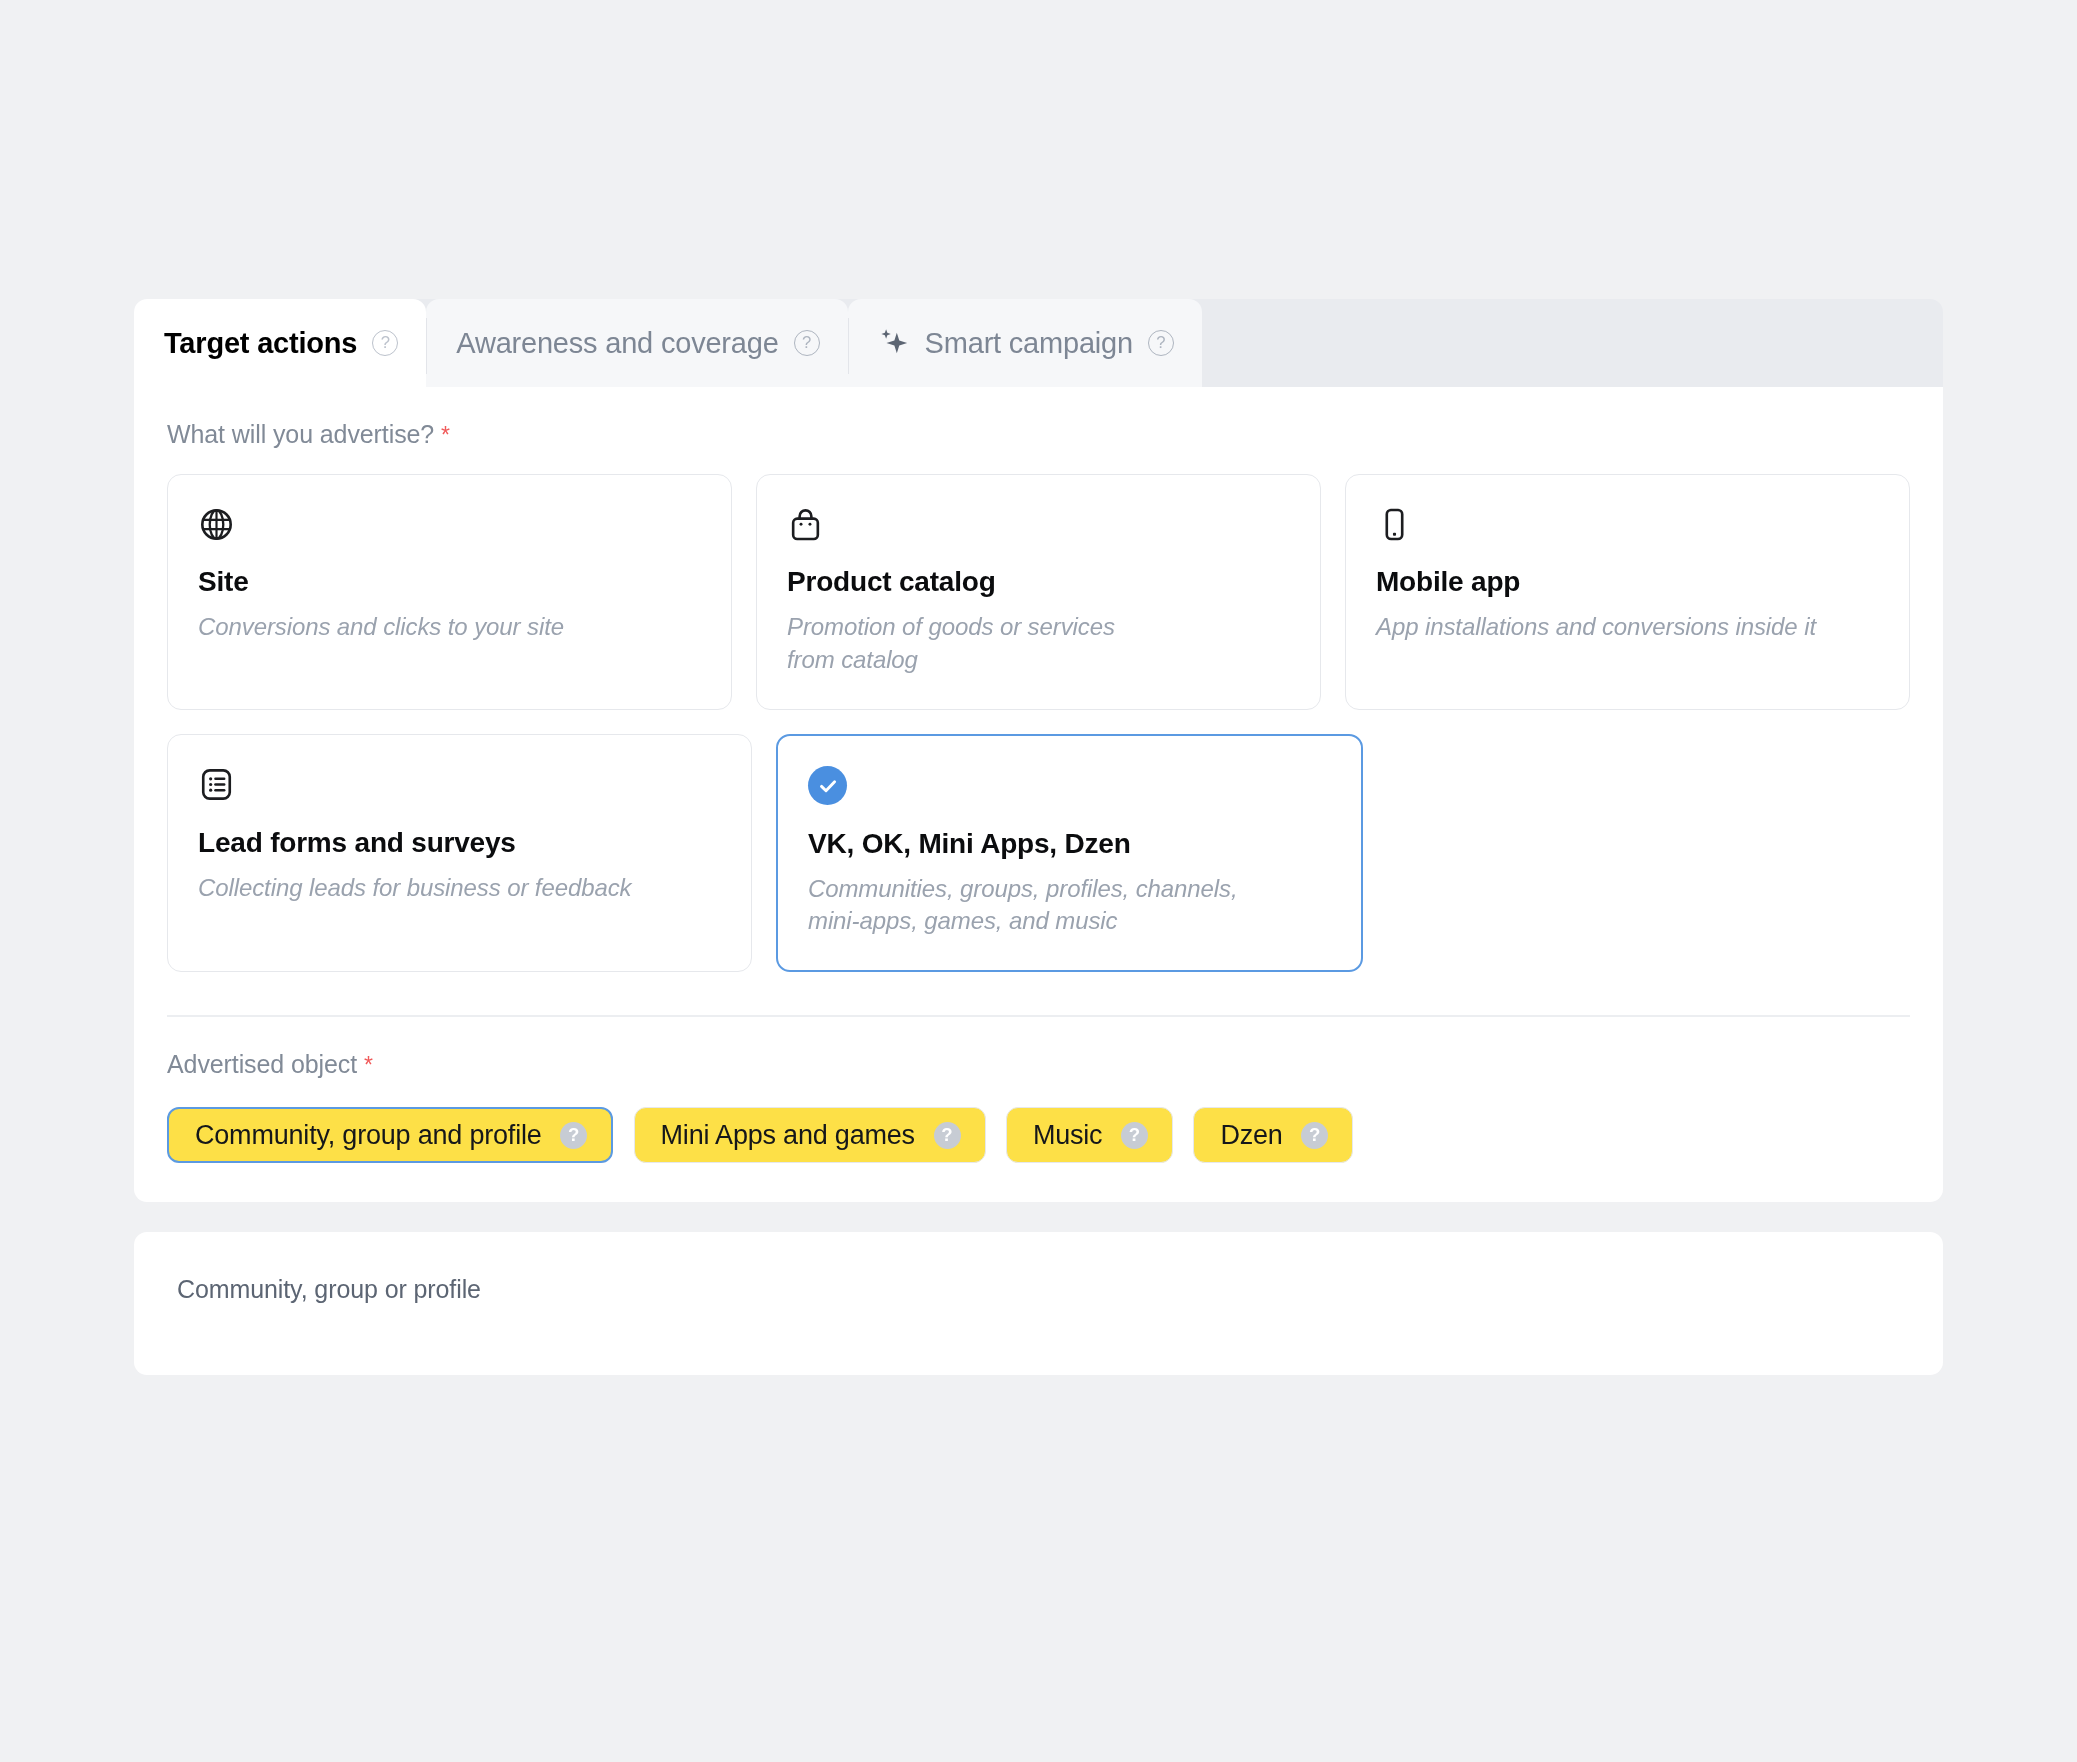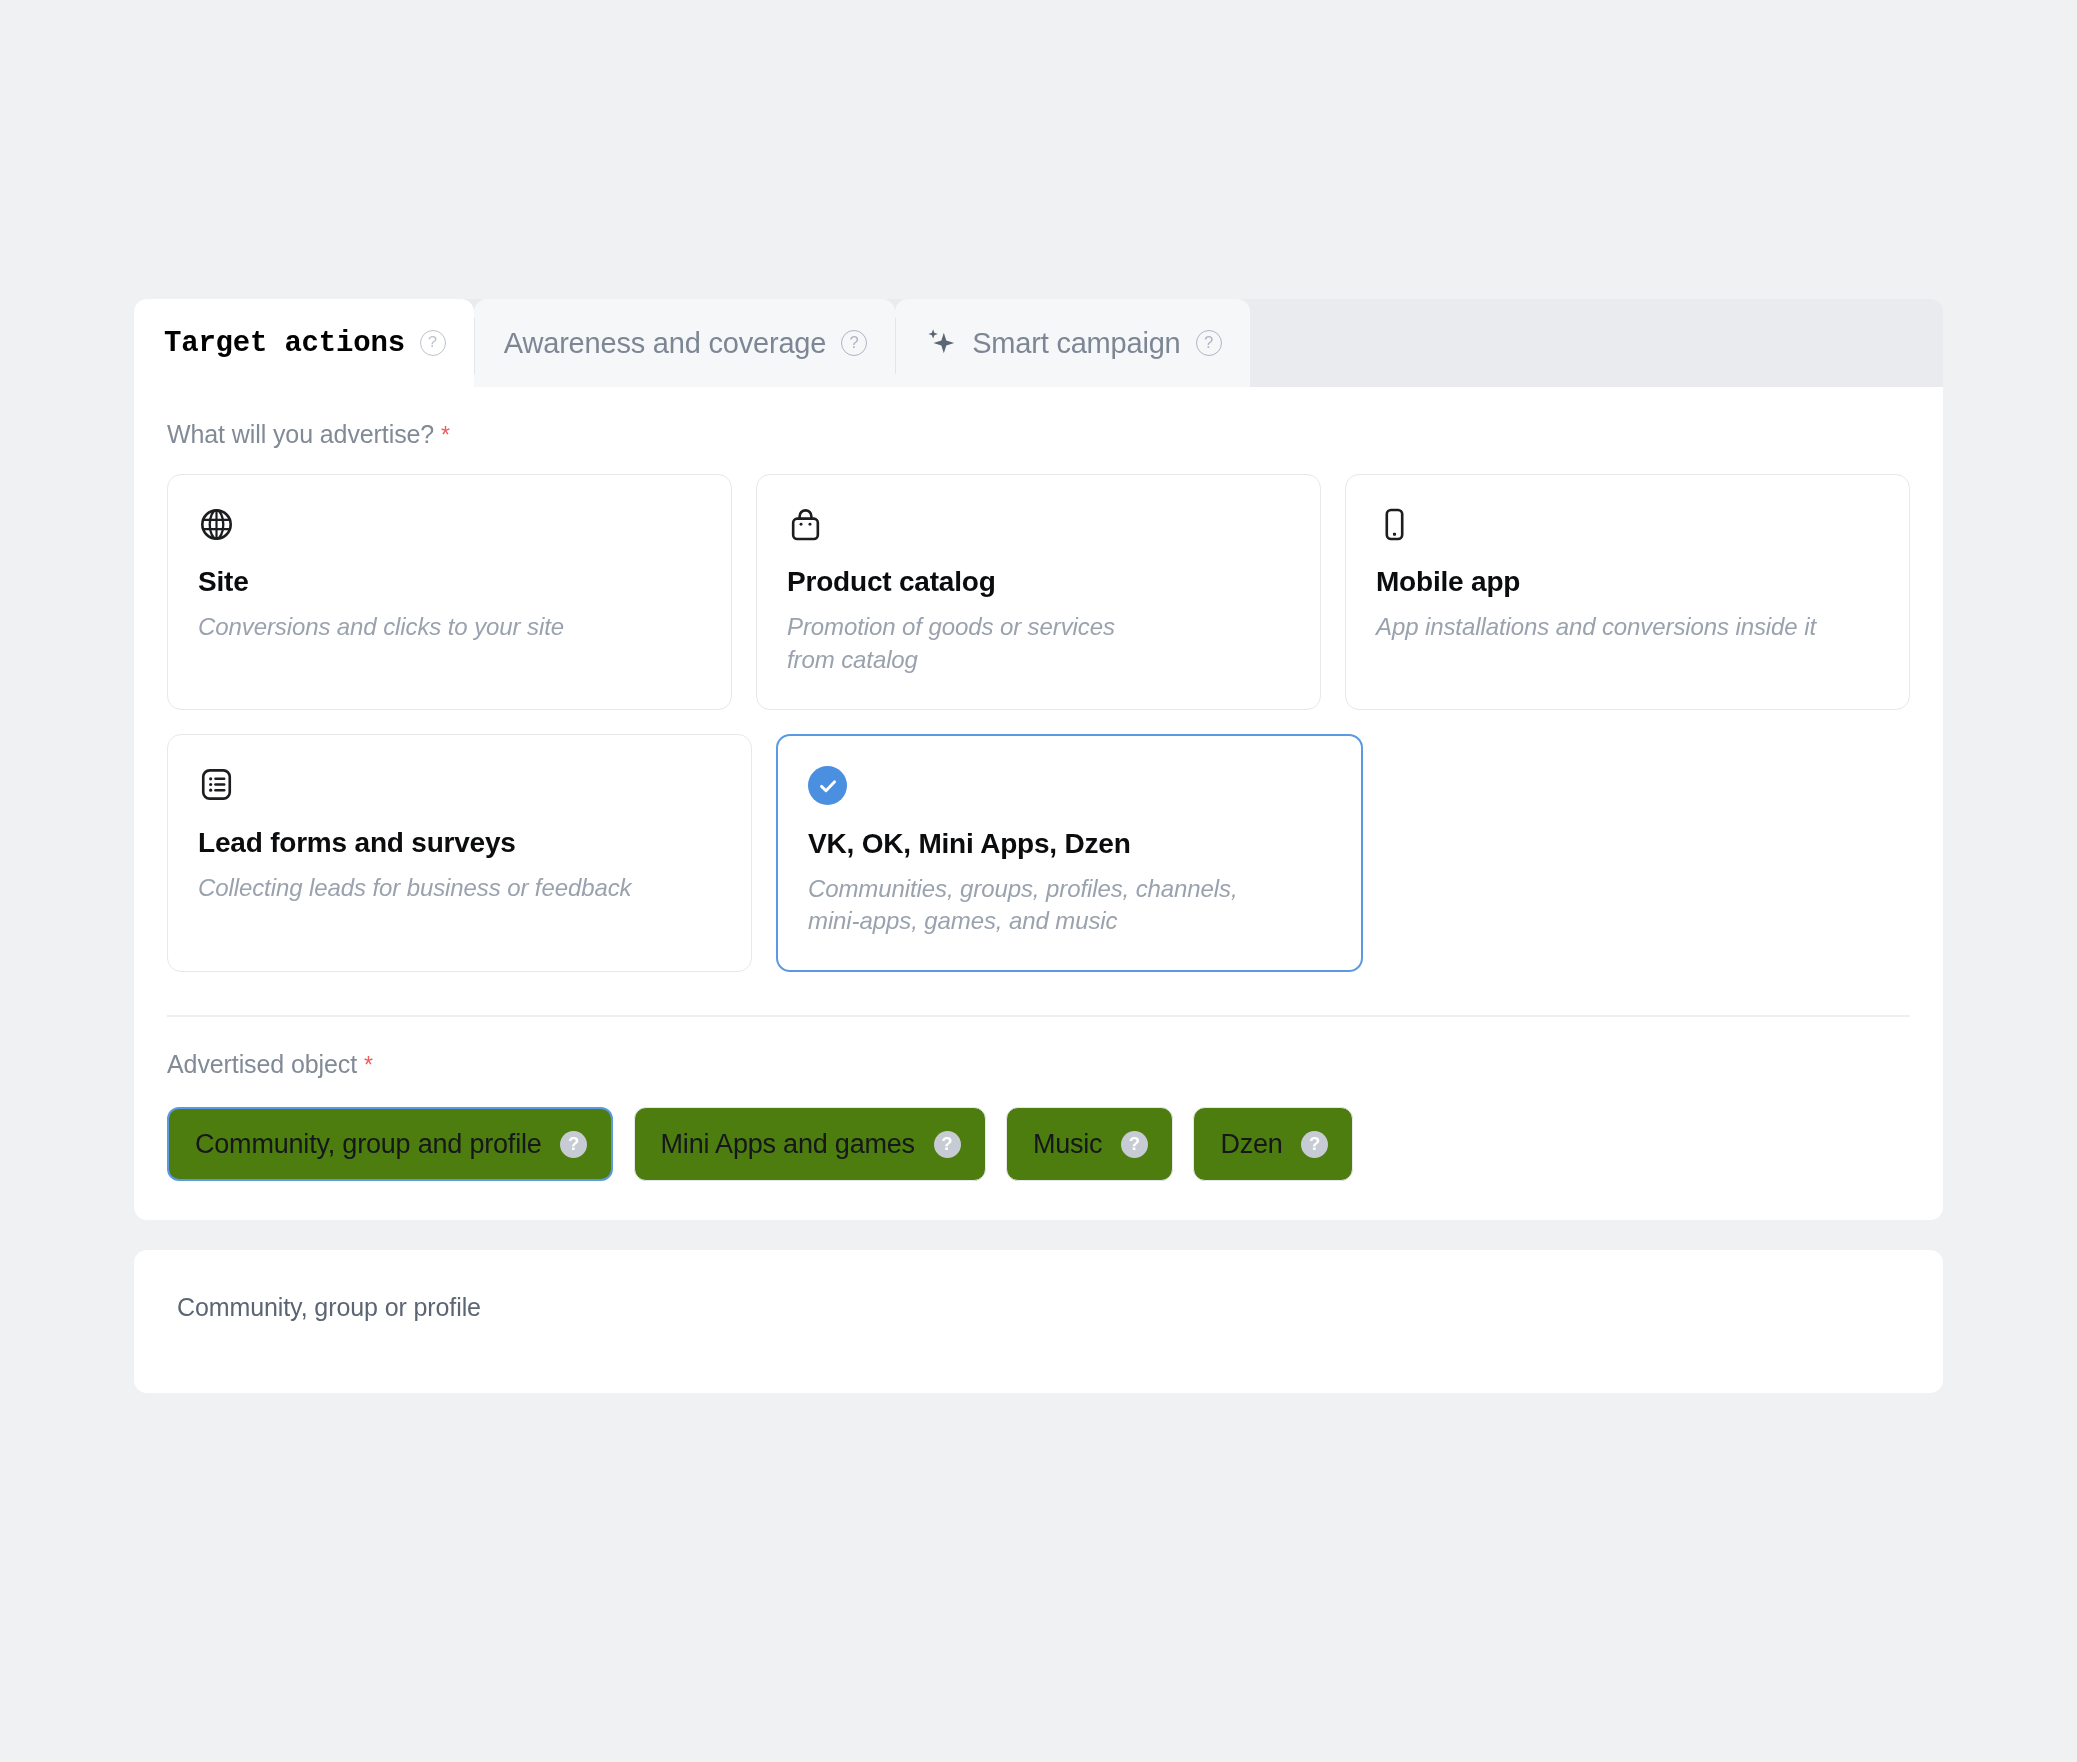"Target actions" .tab.active { font-family: Liberation Mono, monospace -> none }
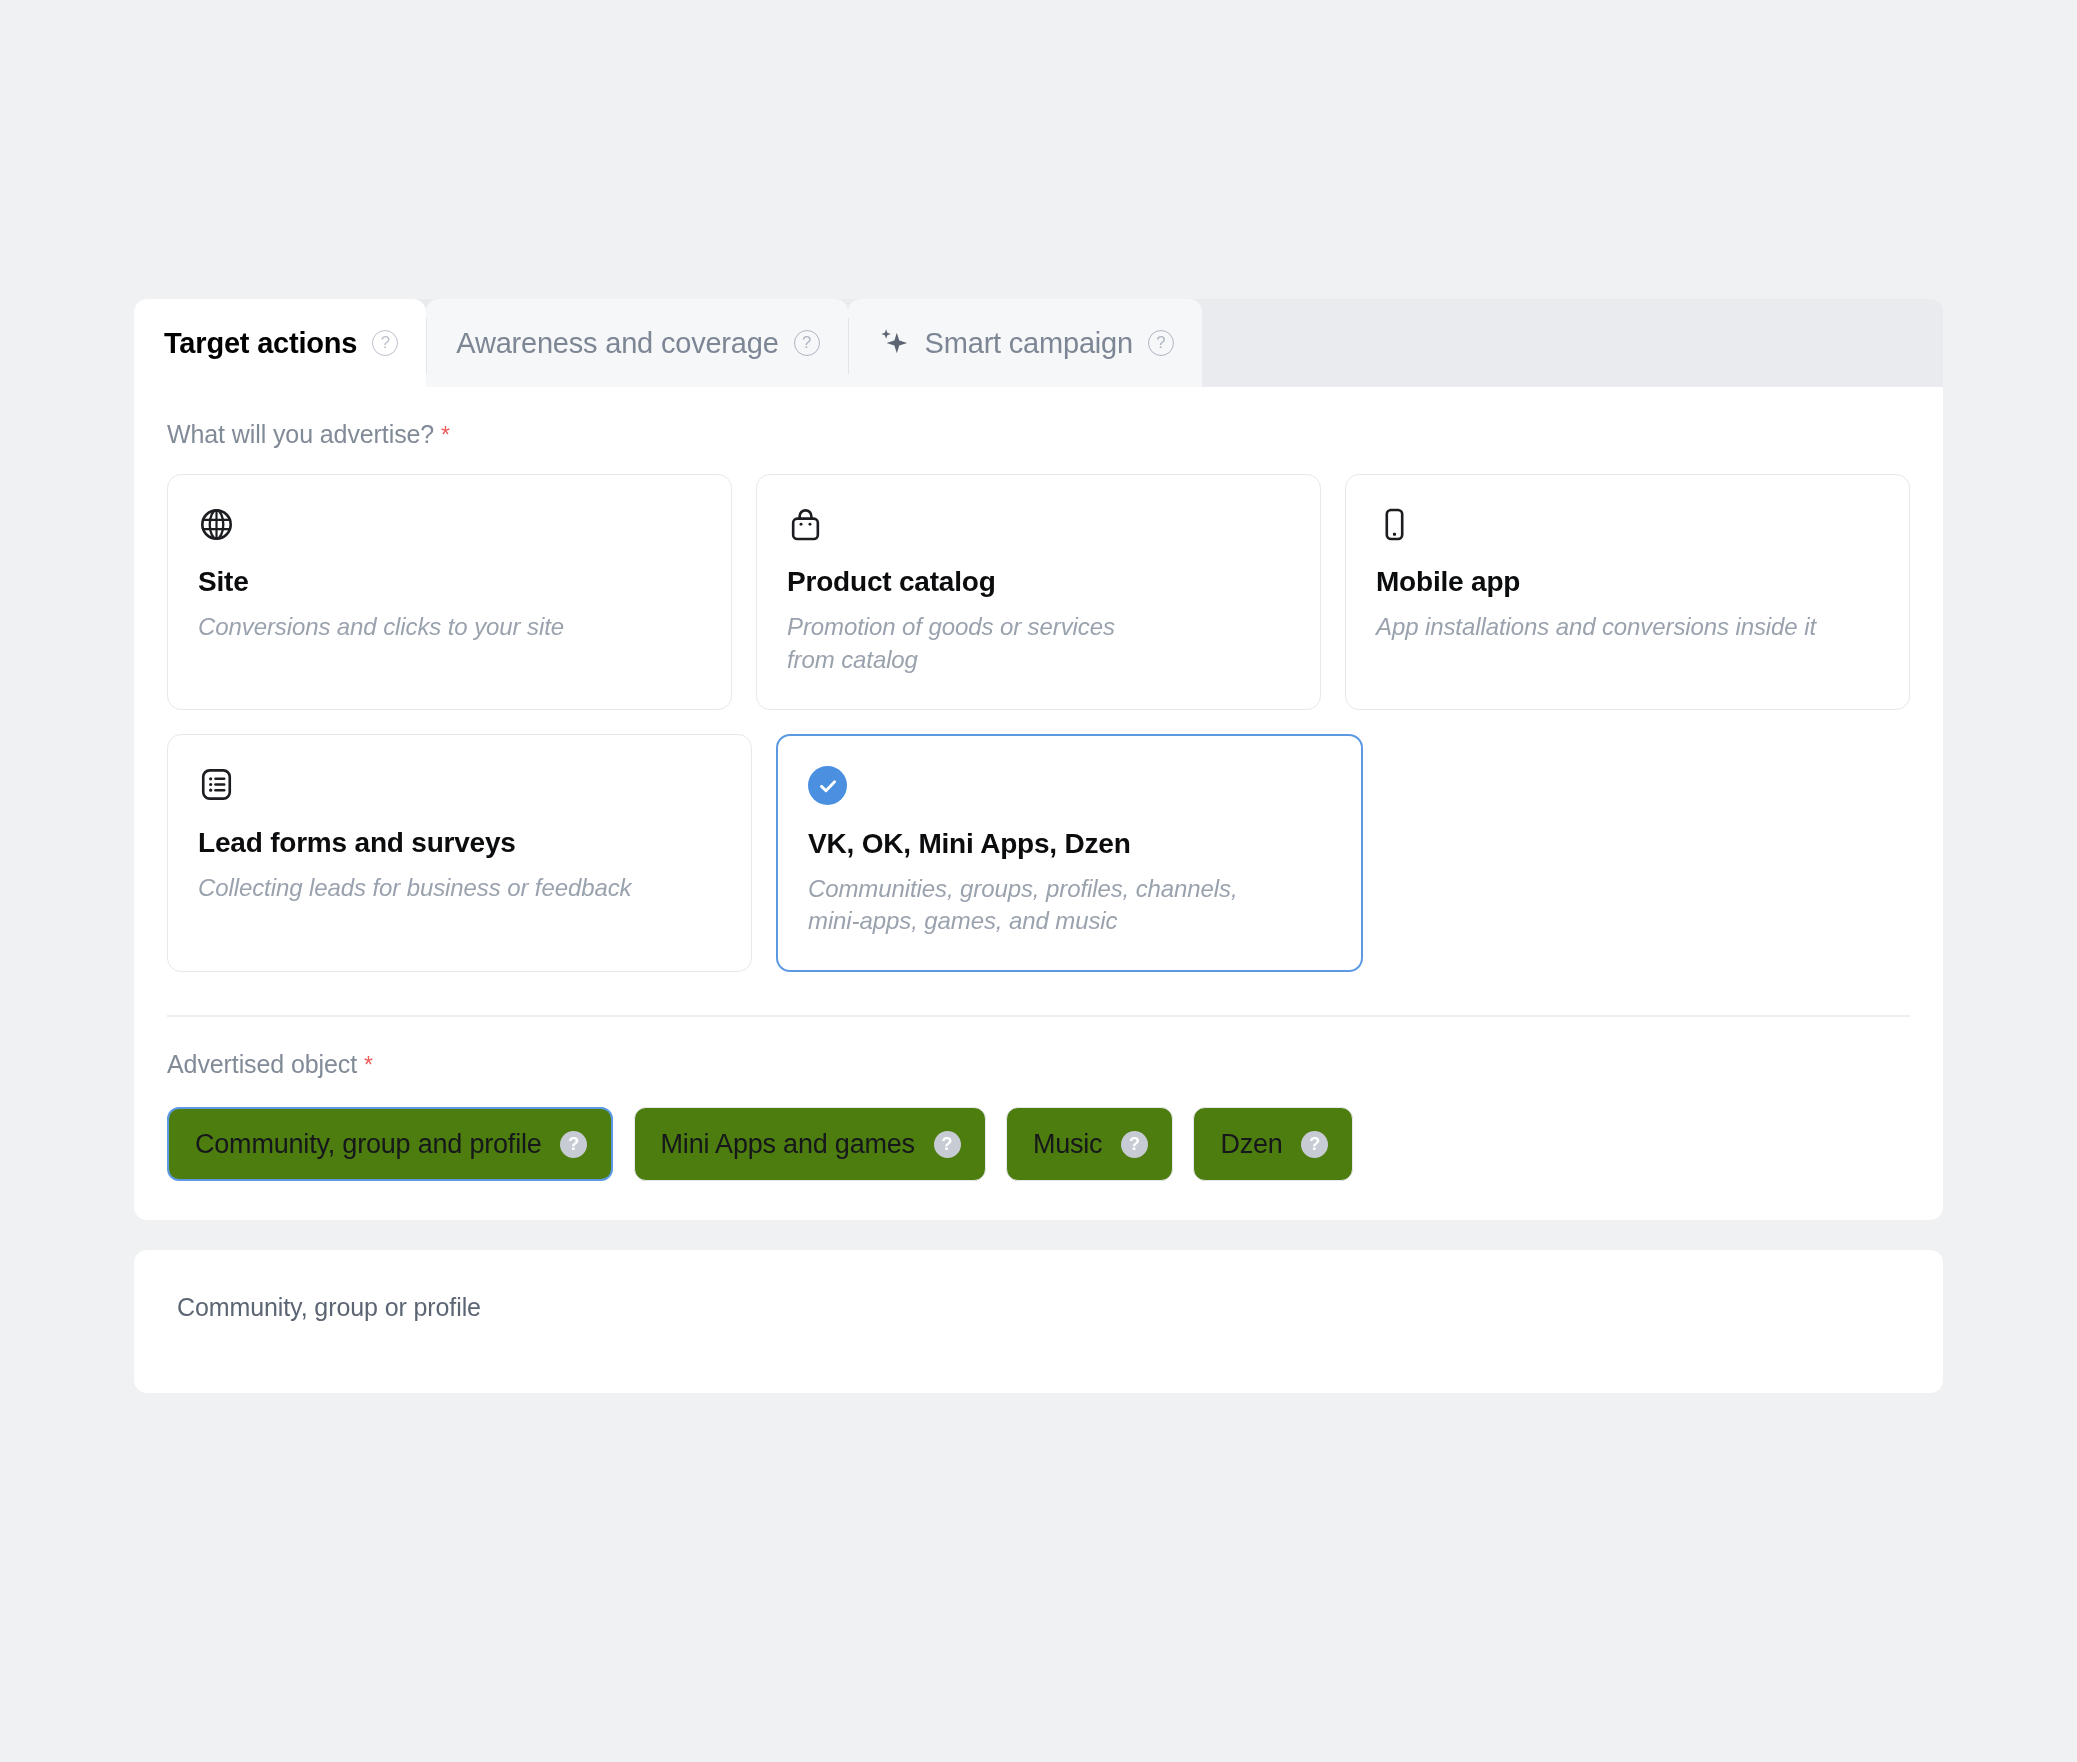"Community, group and profile" .chip { background: #4d7c0f -> #fde047; height: 74px -> 56px }
